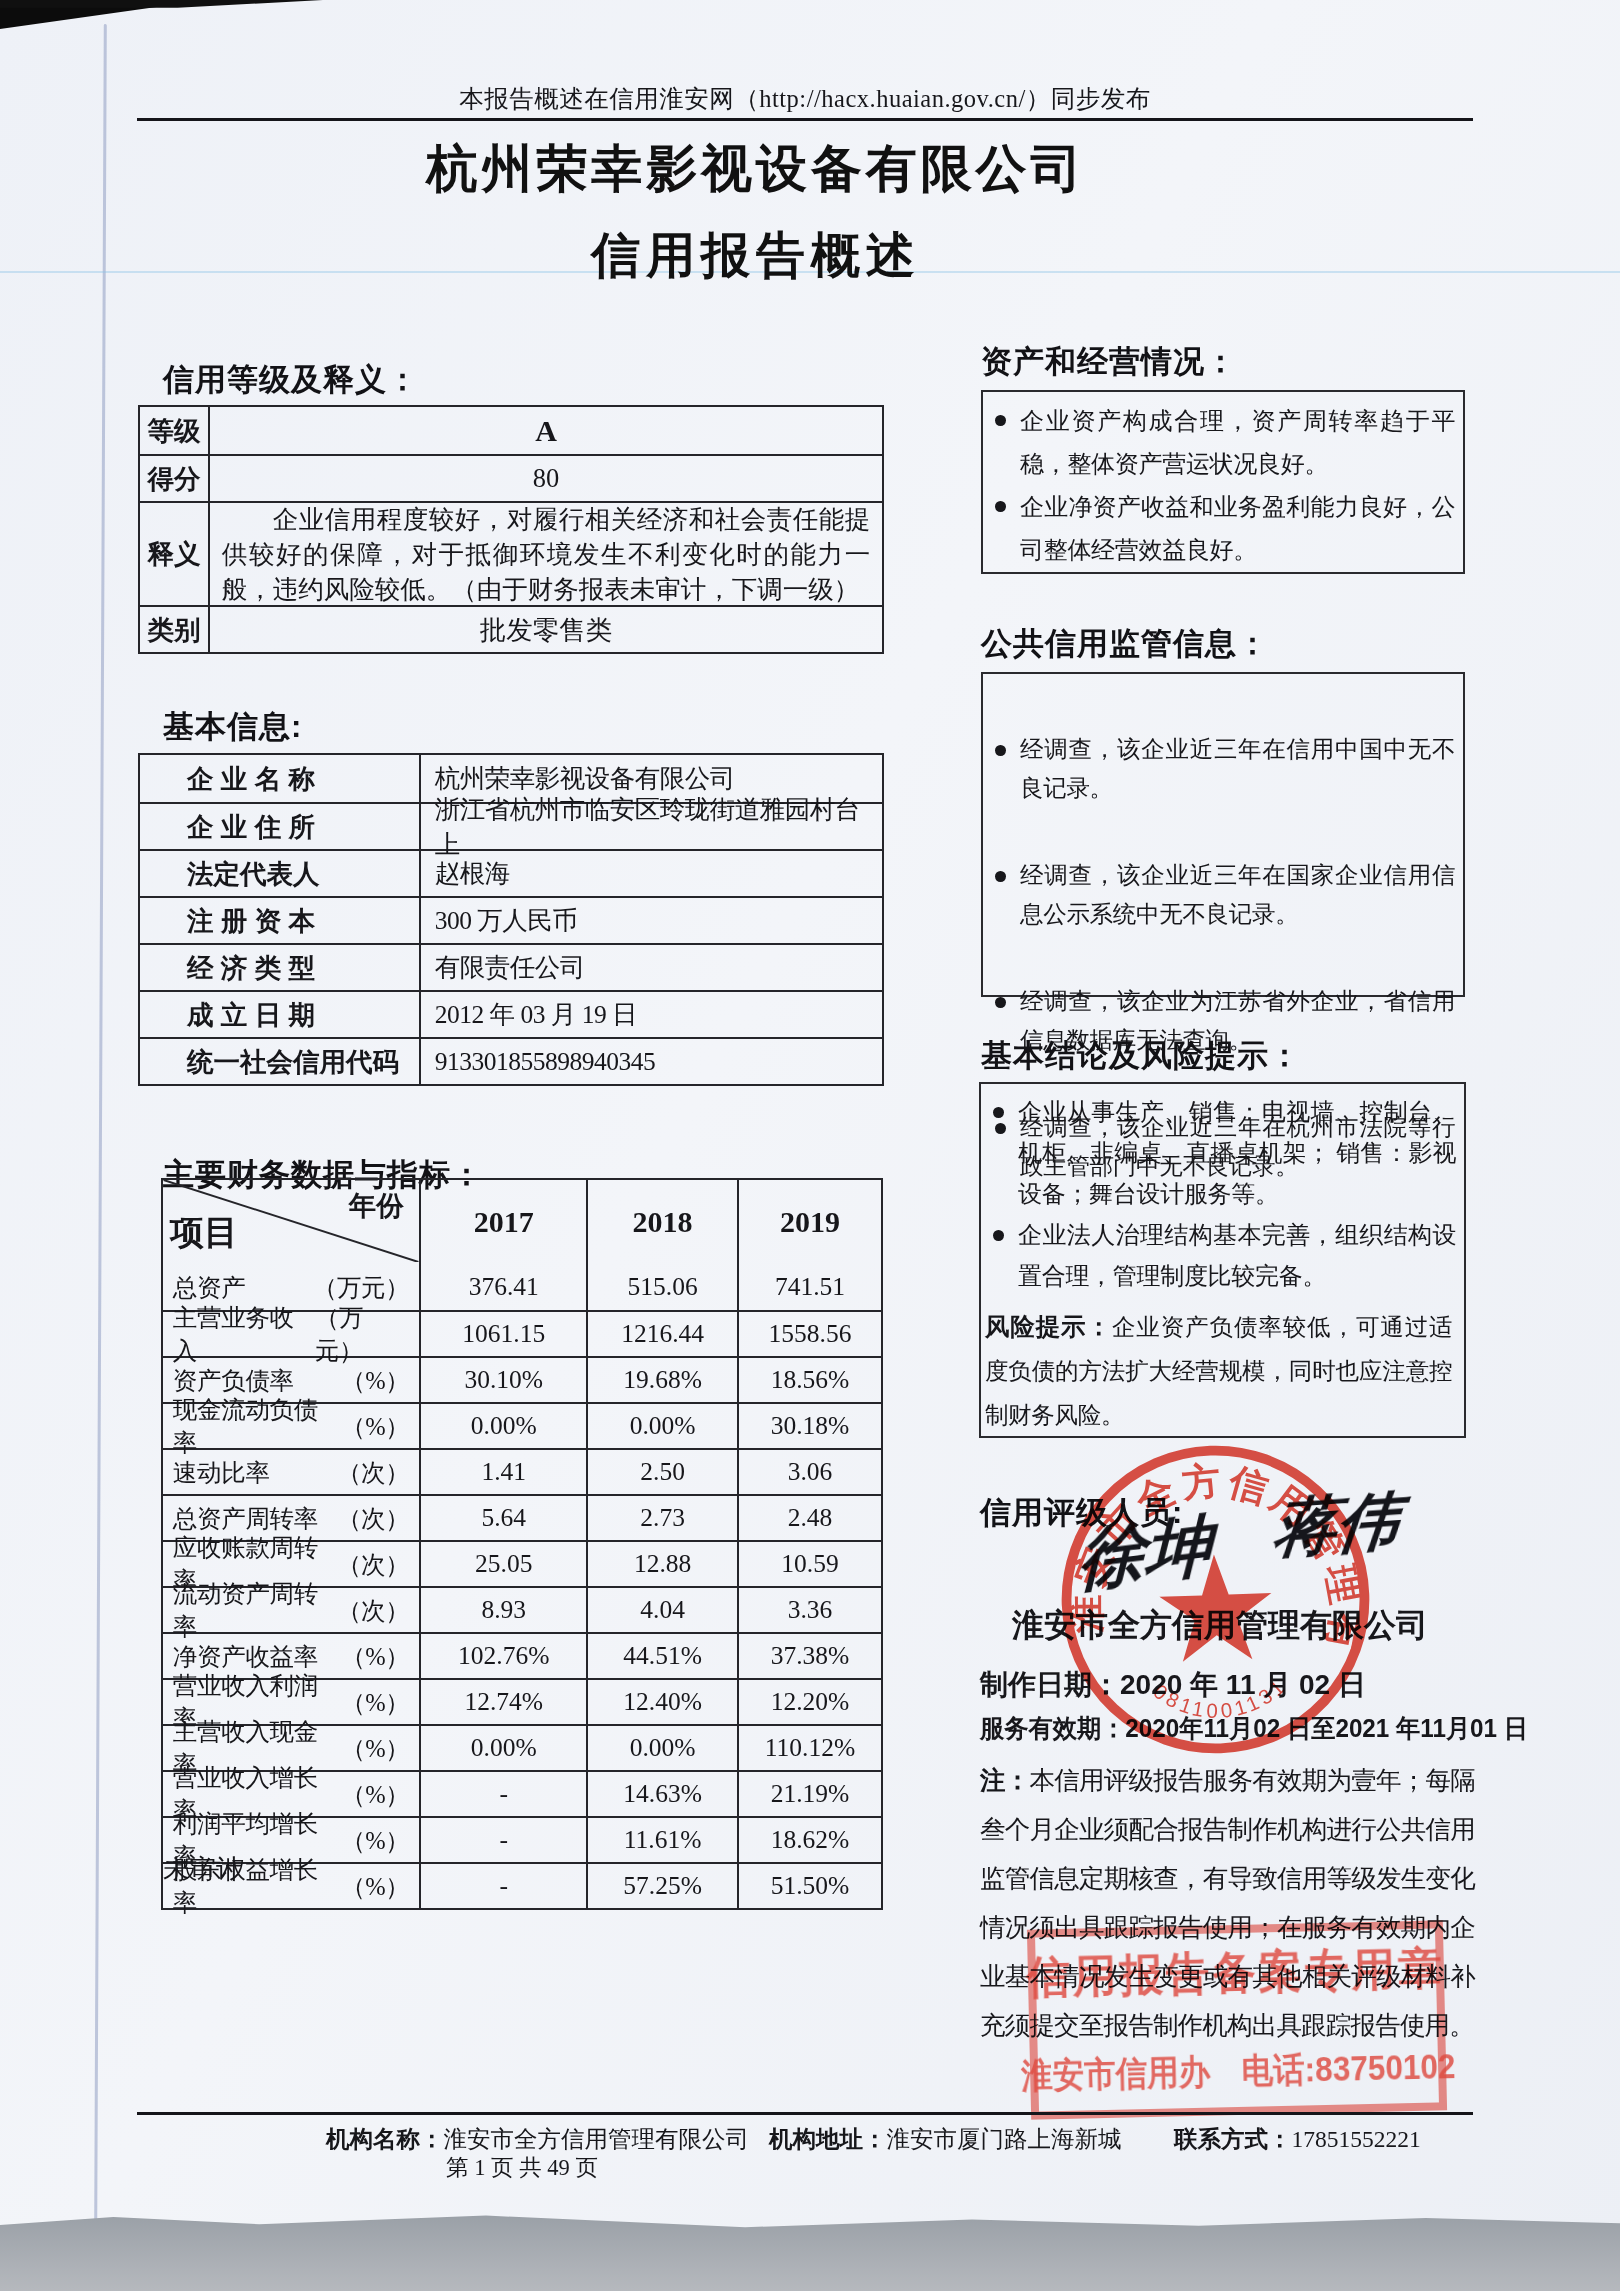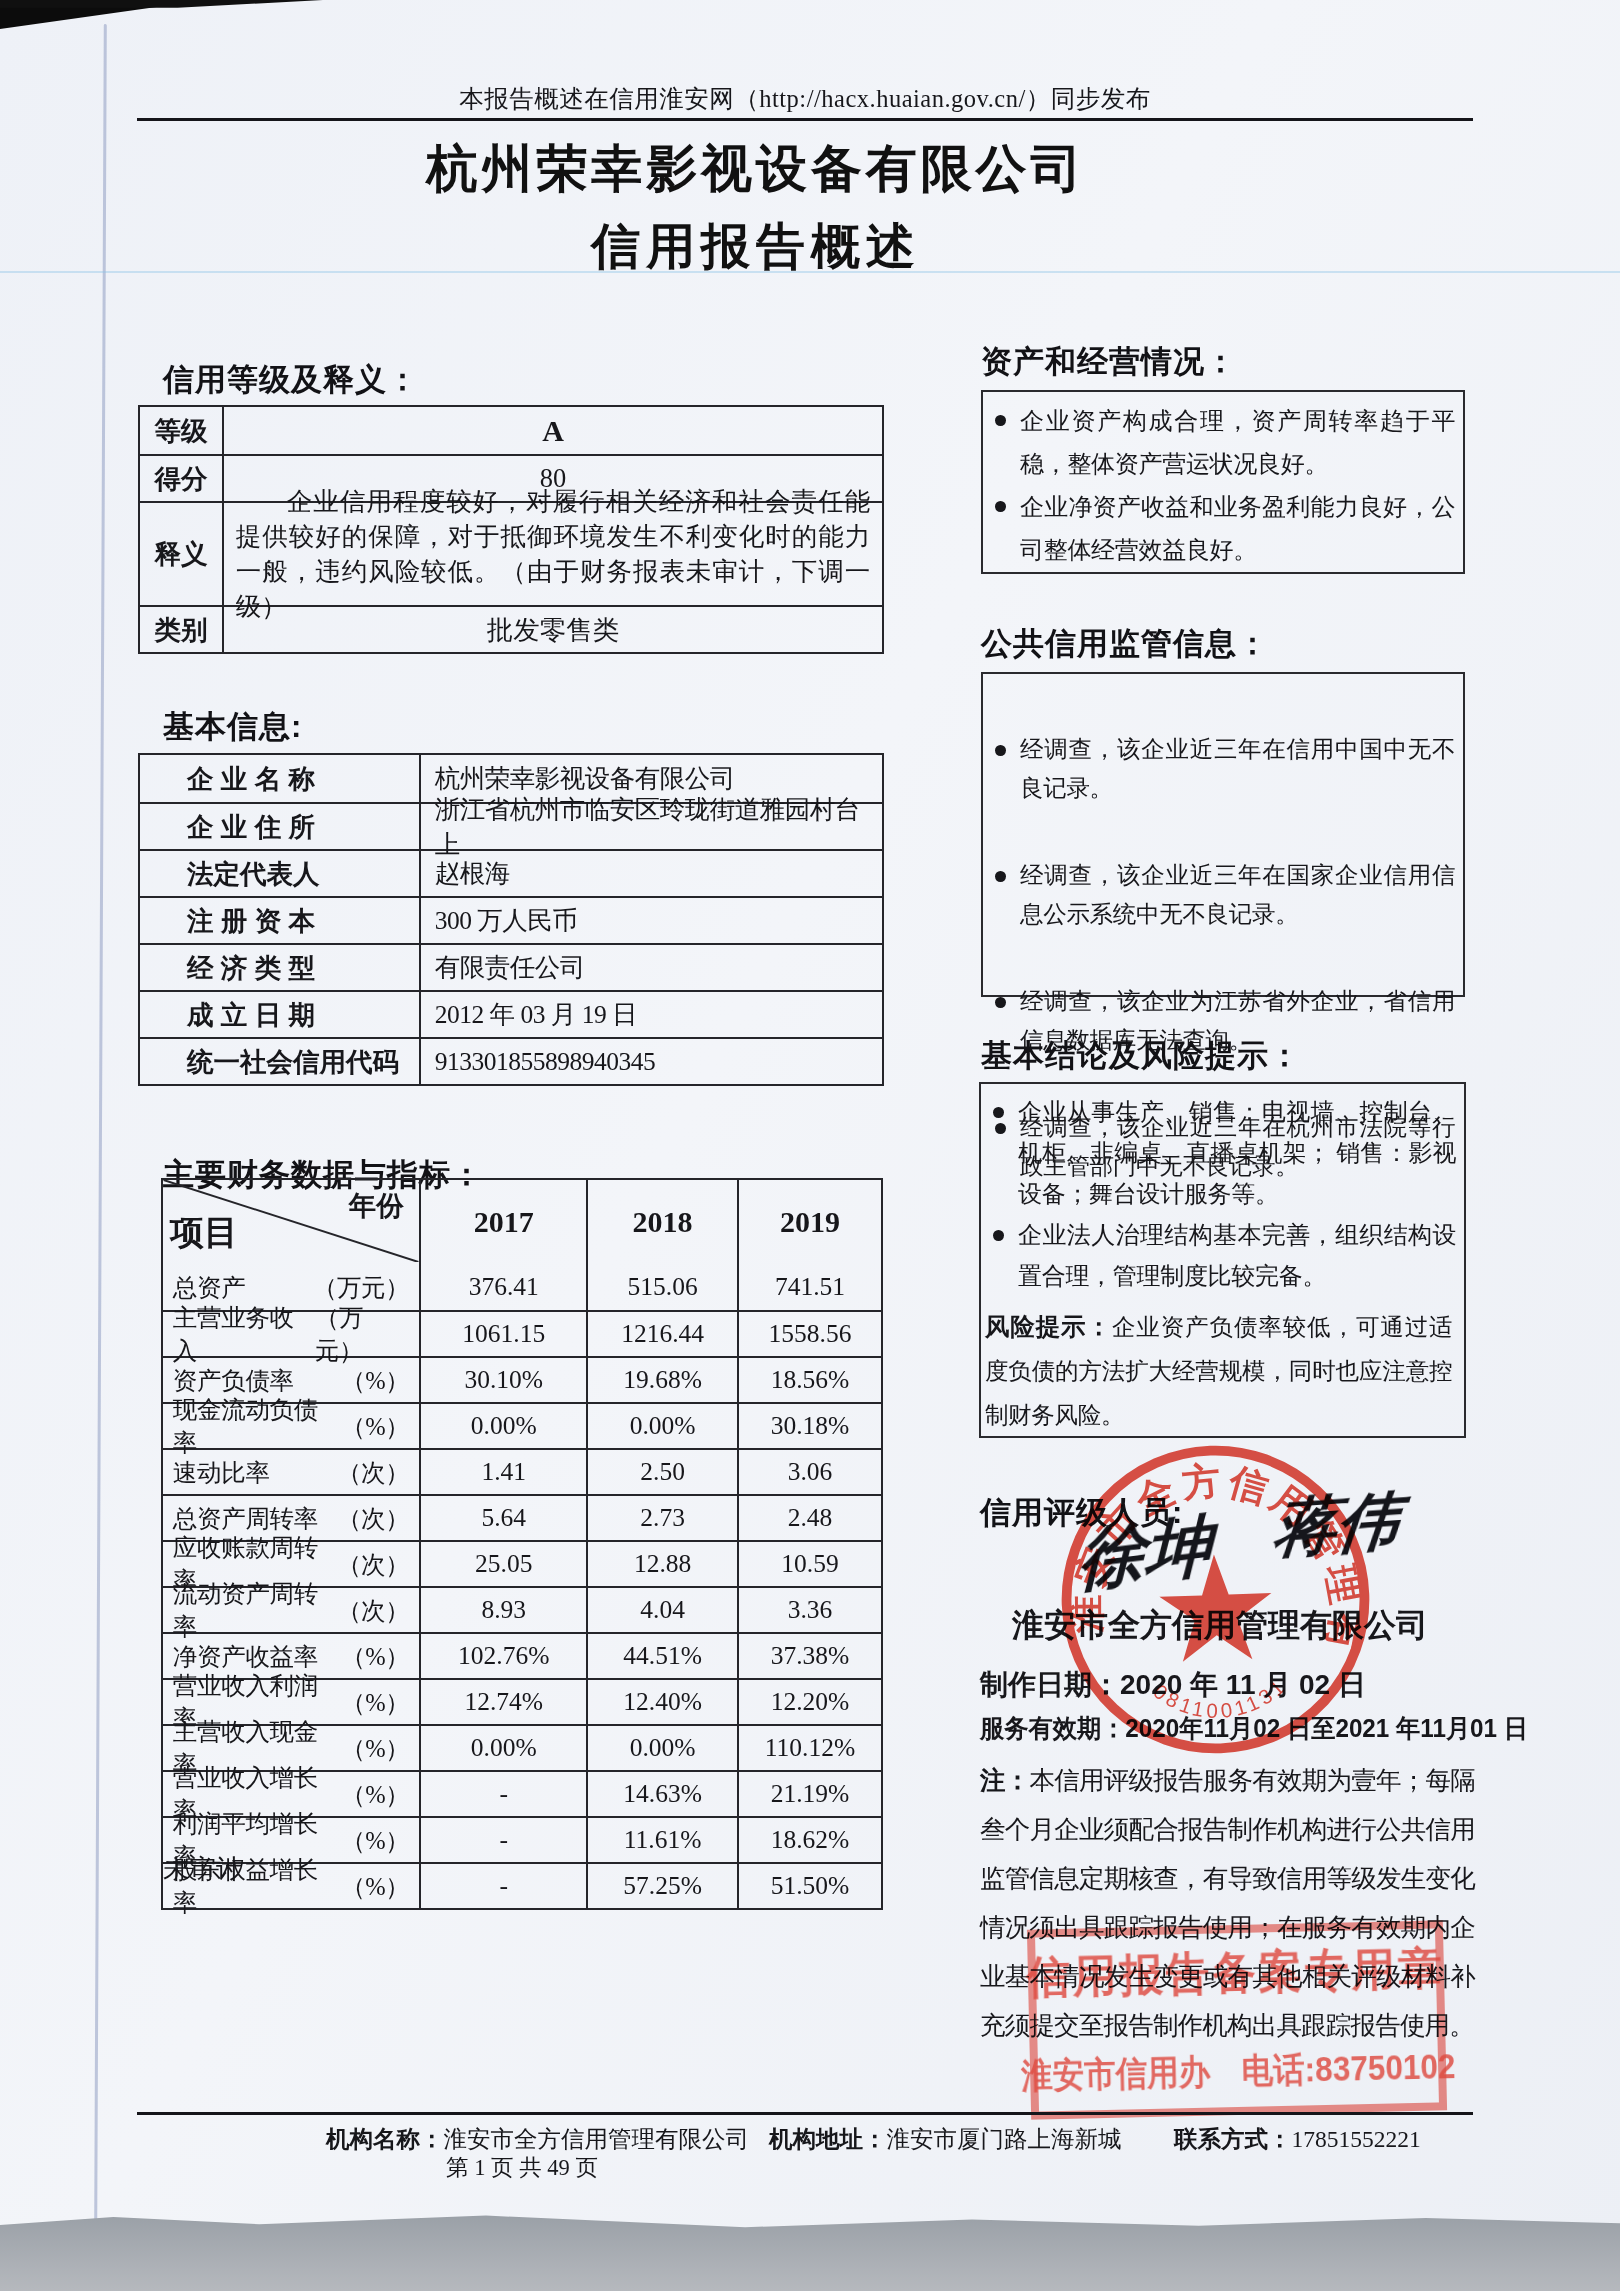"信用报告概述" .title-l2 { margin-top: 10px -> 19px }
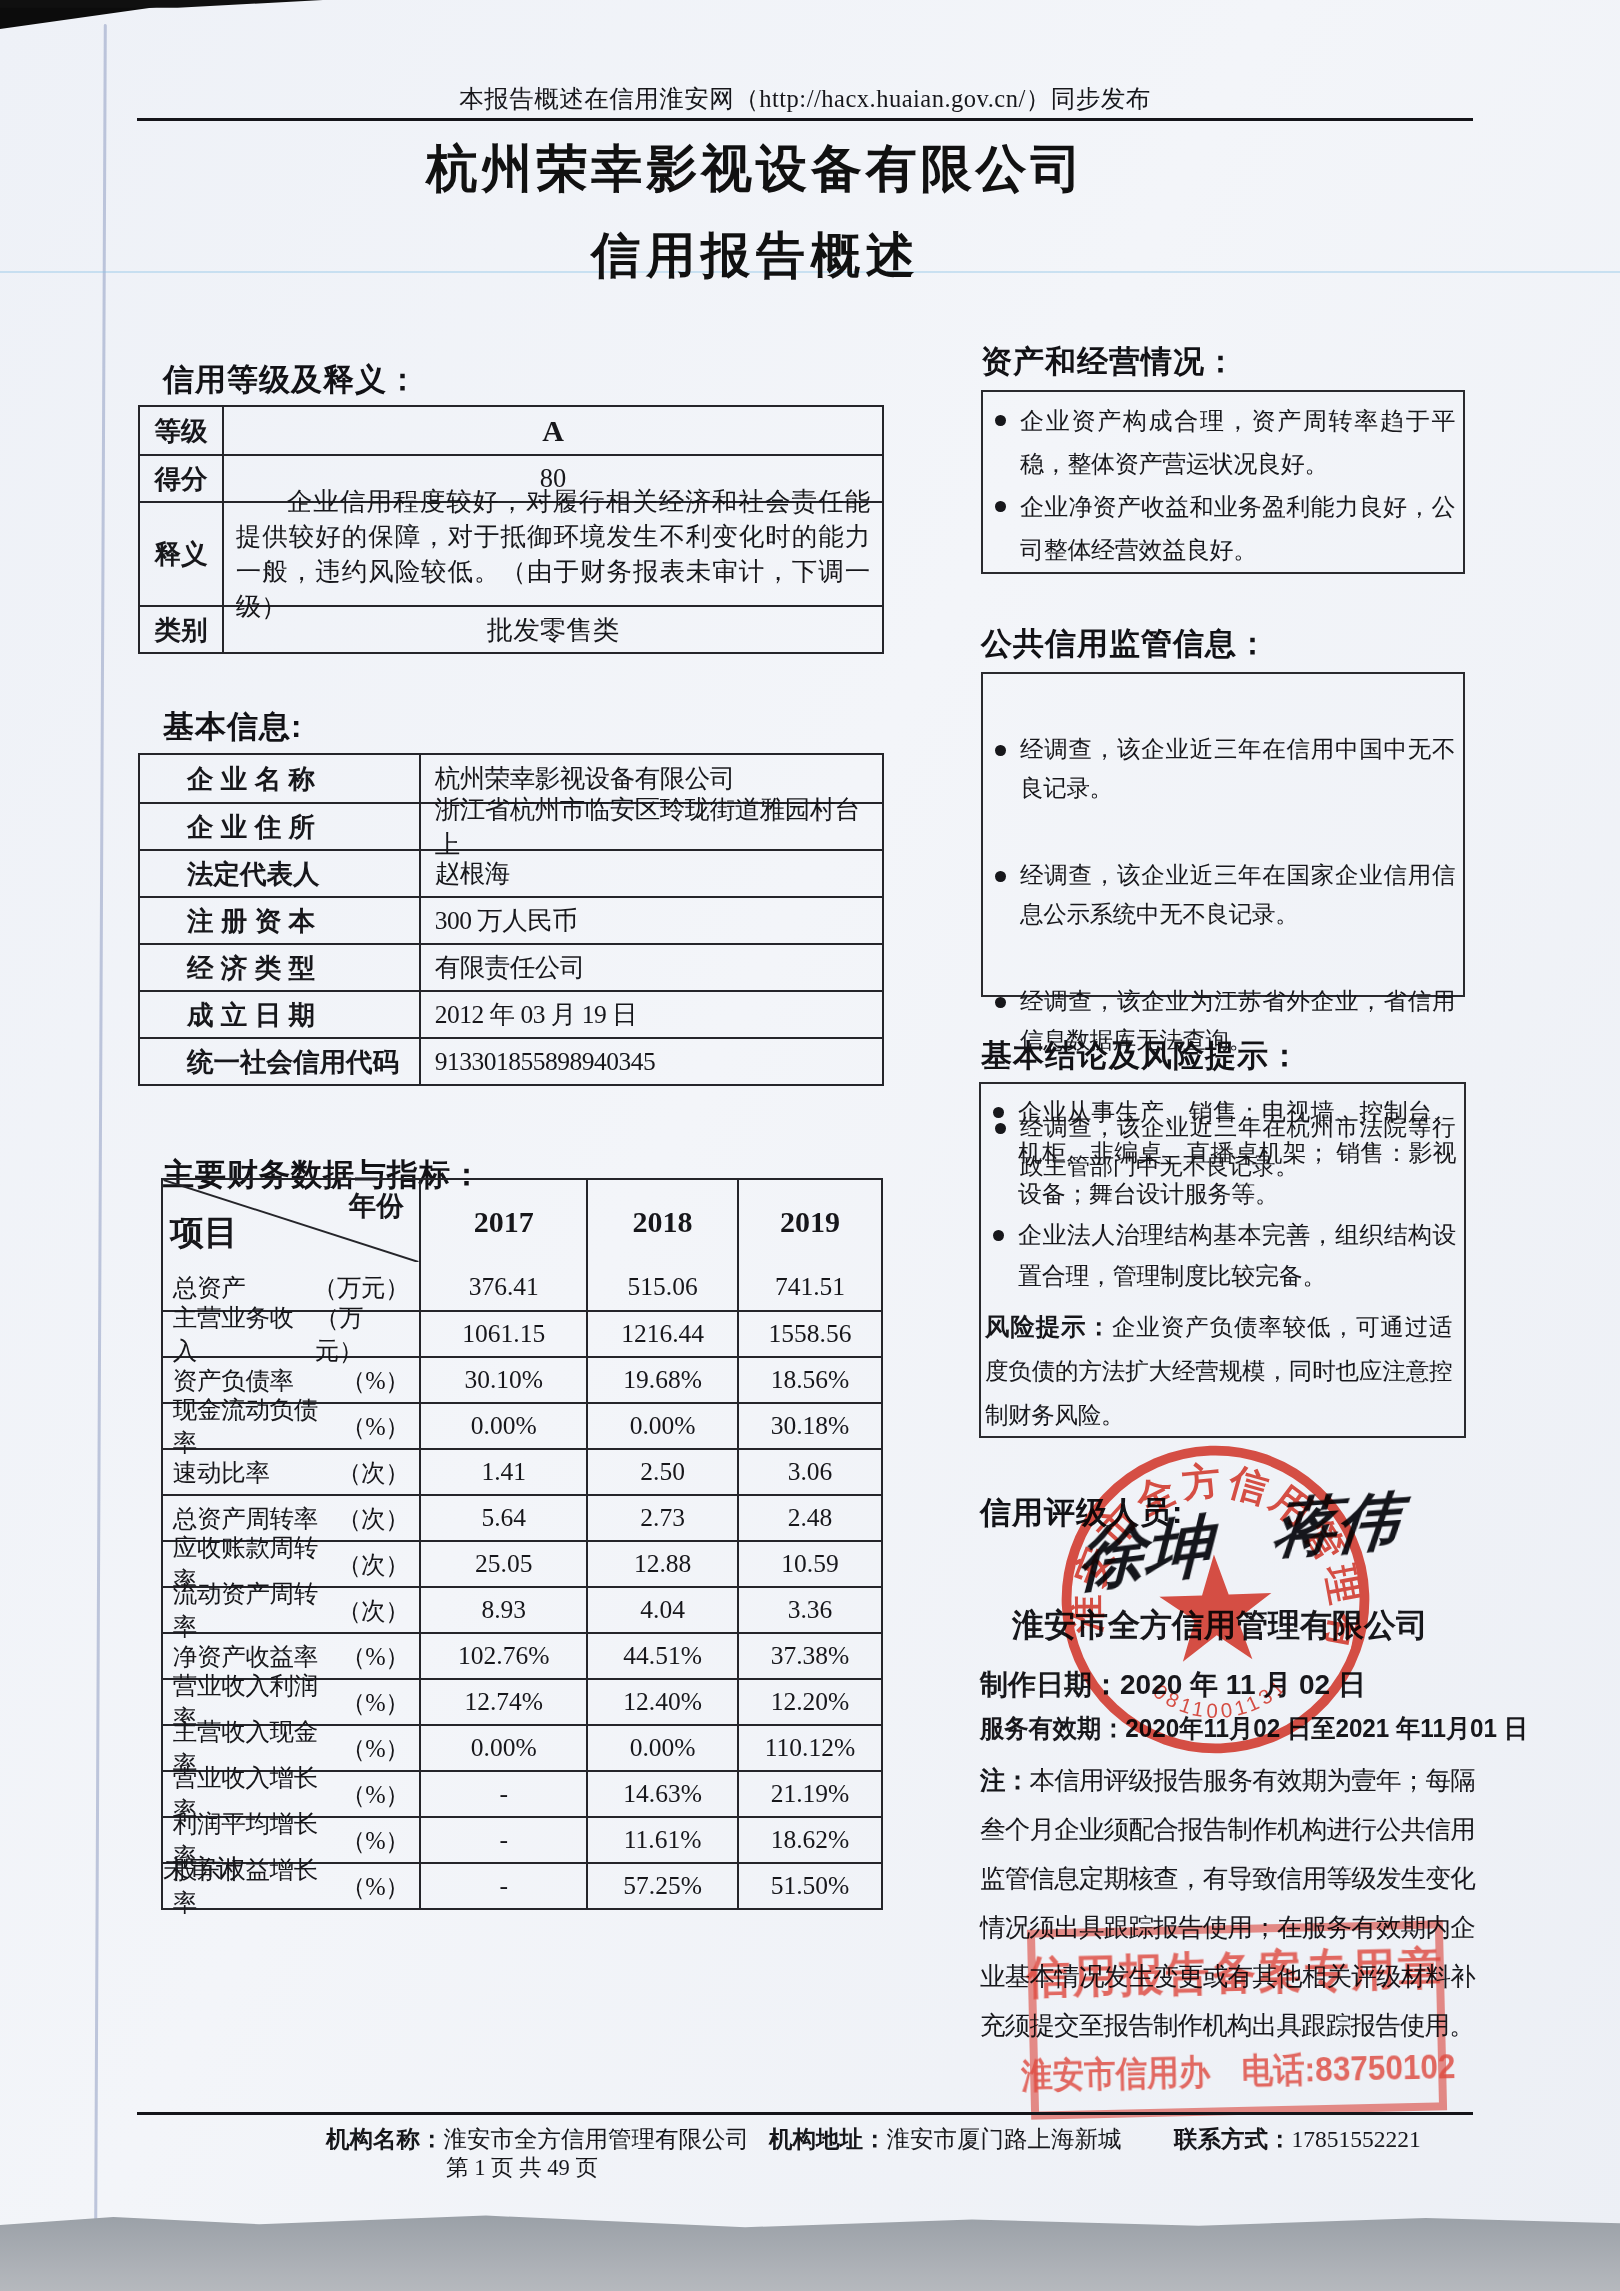"等级" .rt-label { width: 82px -> 68px }
